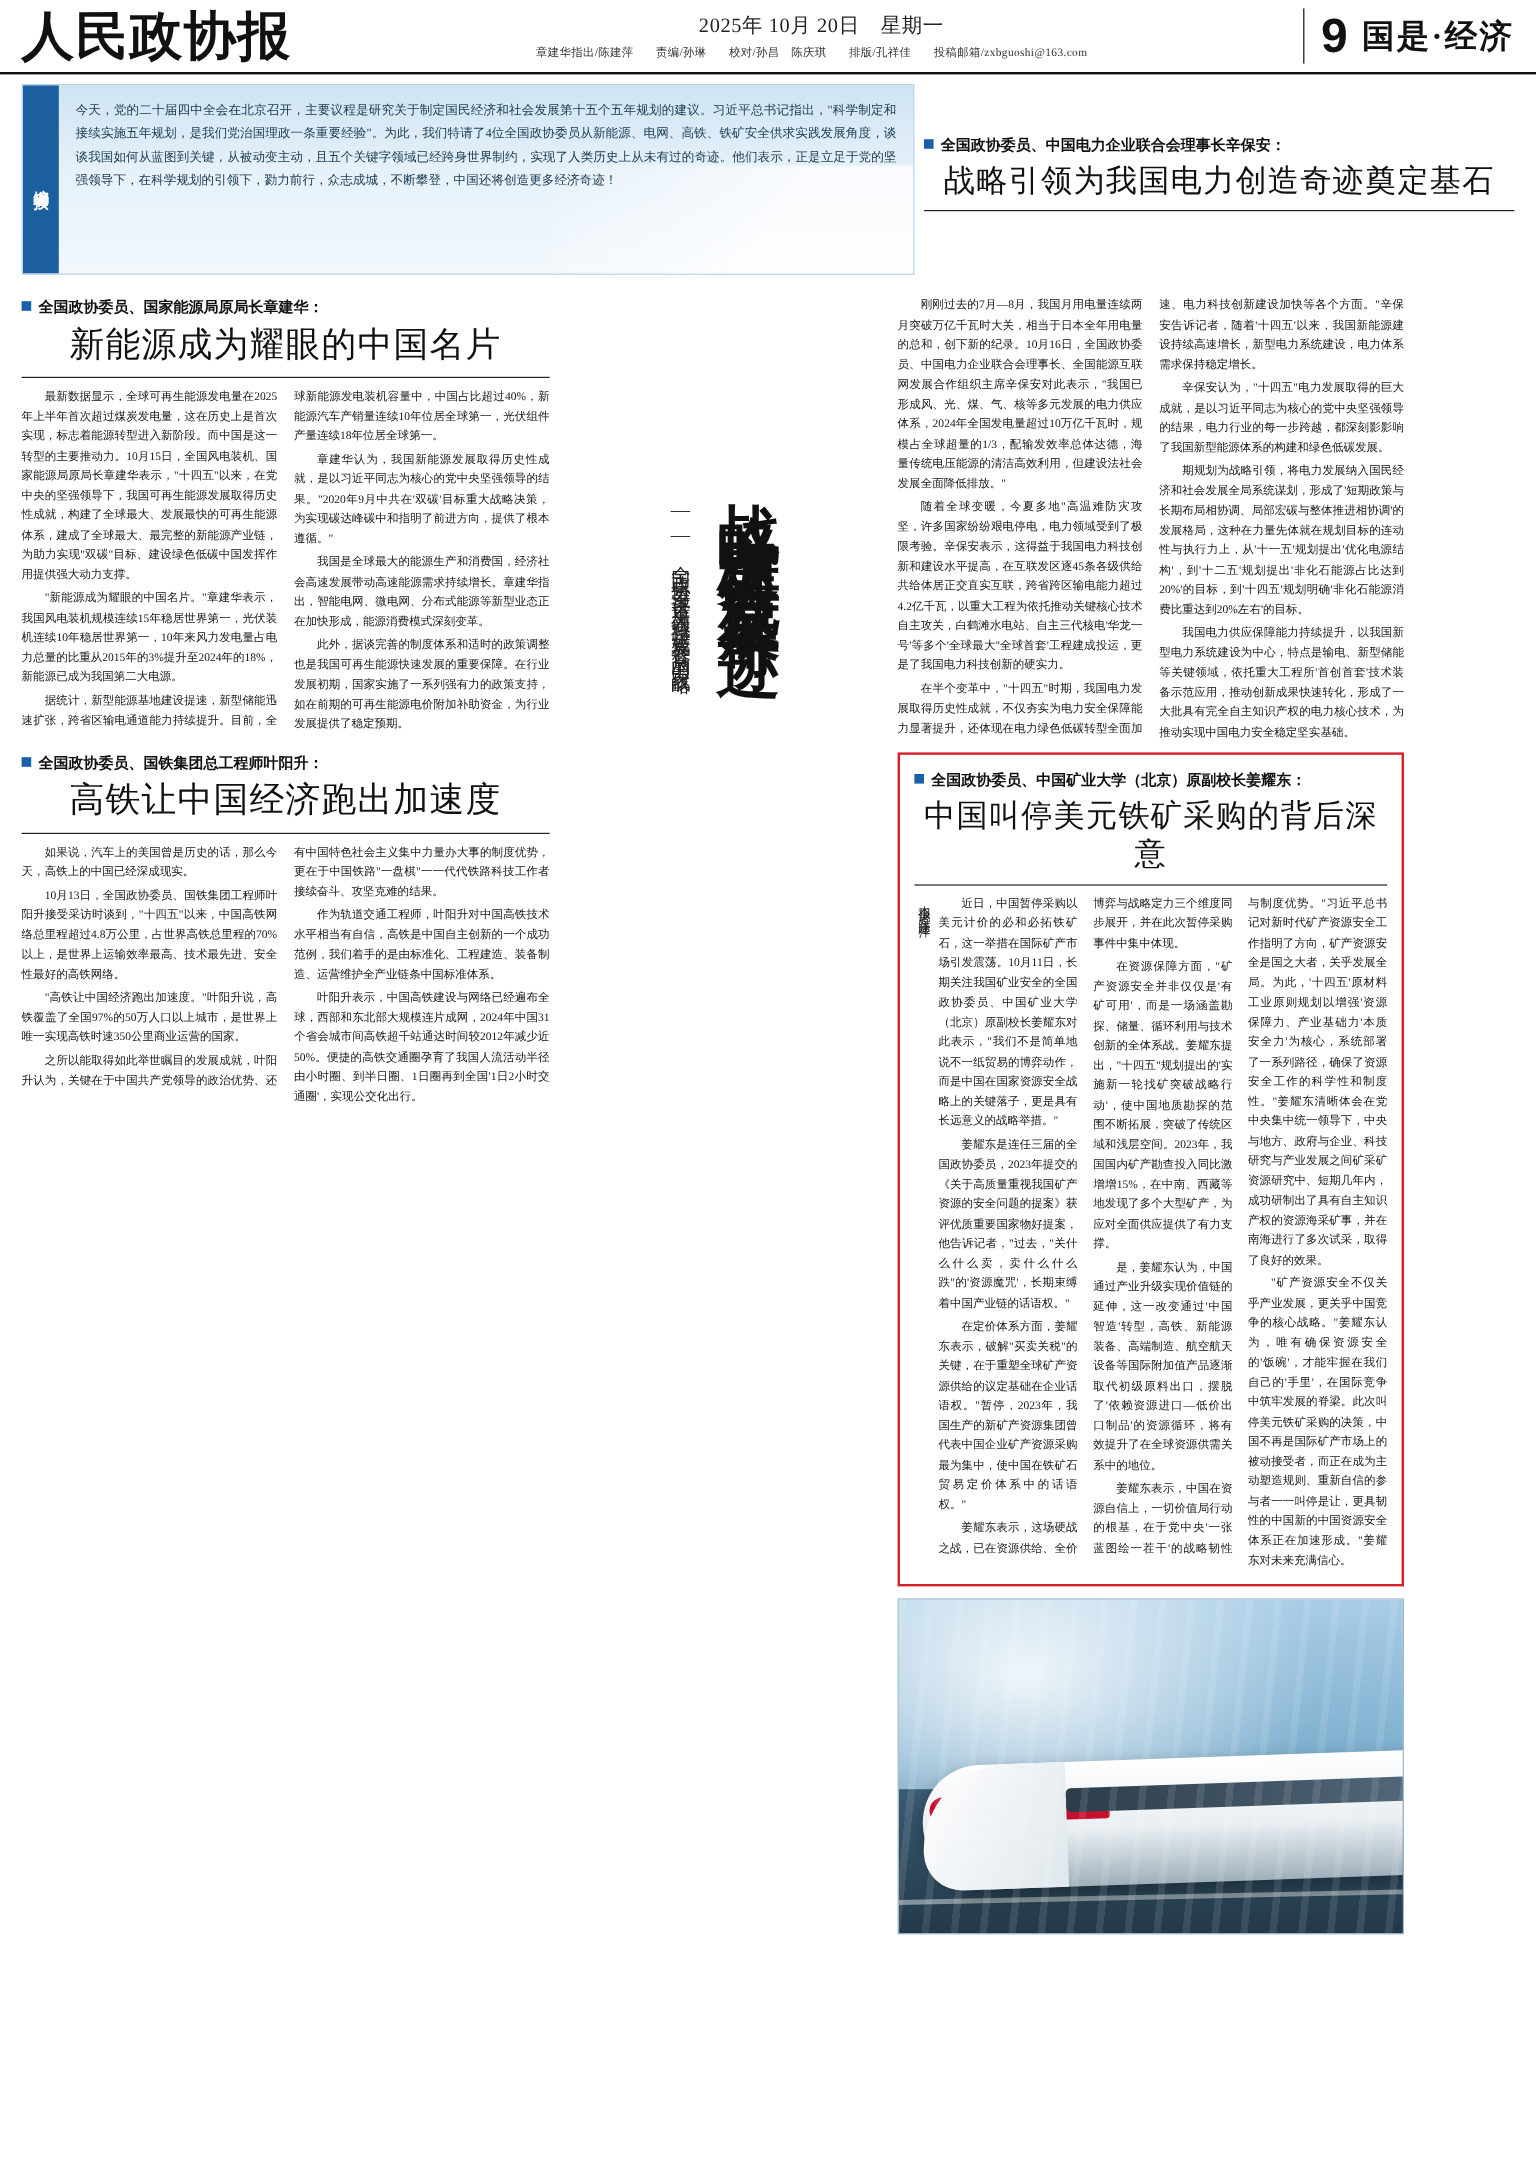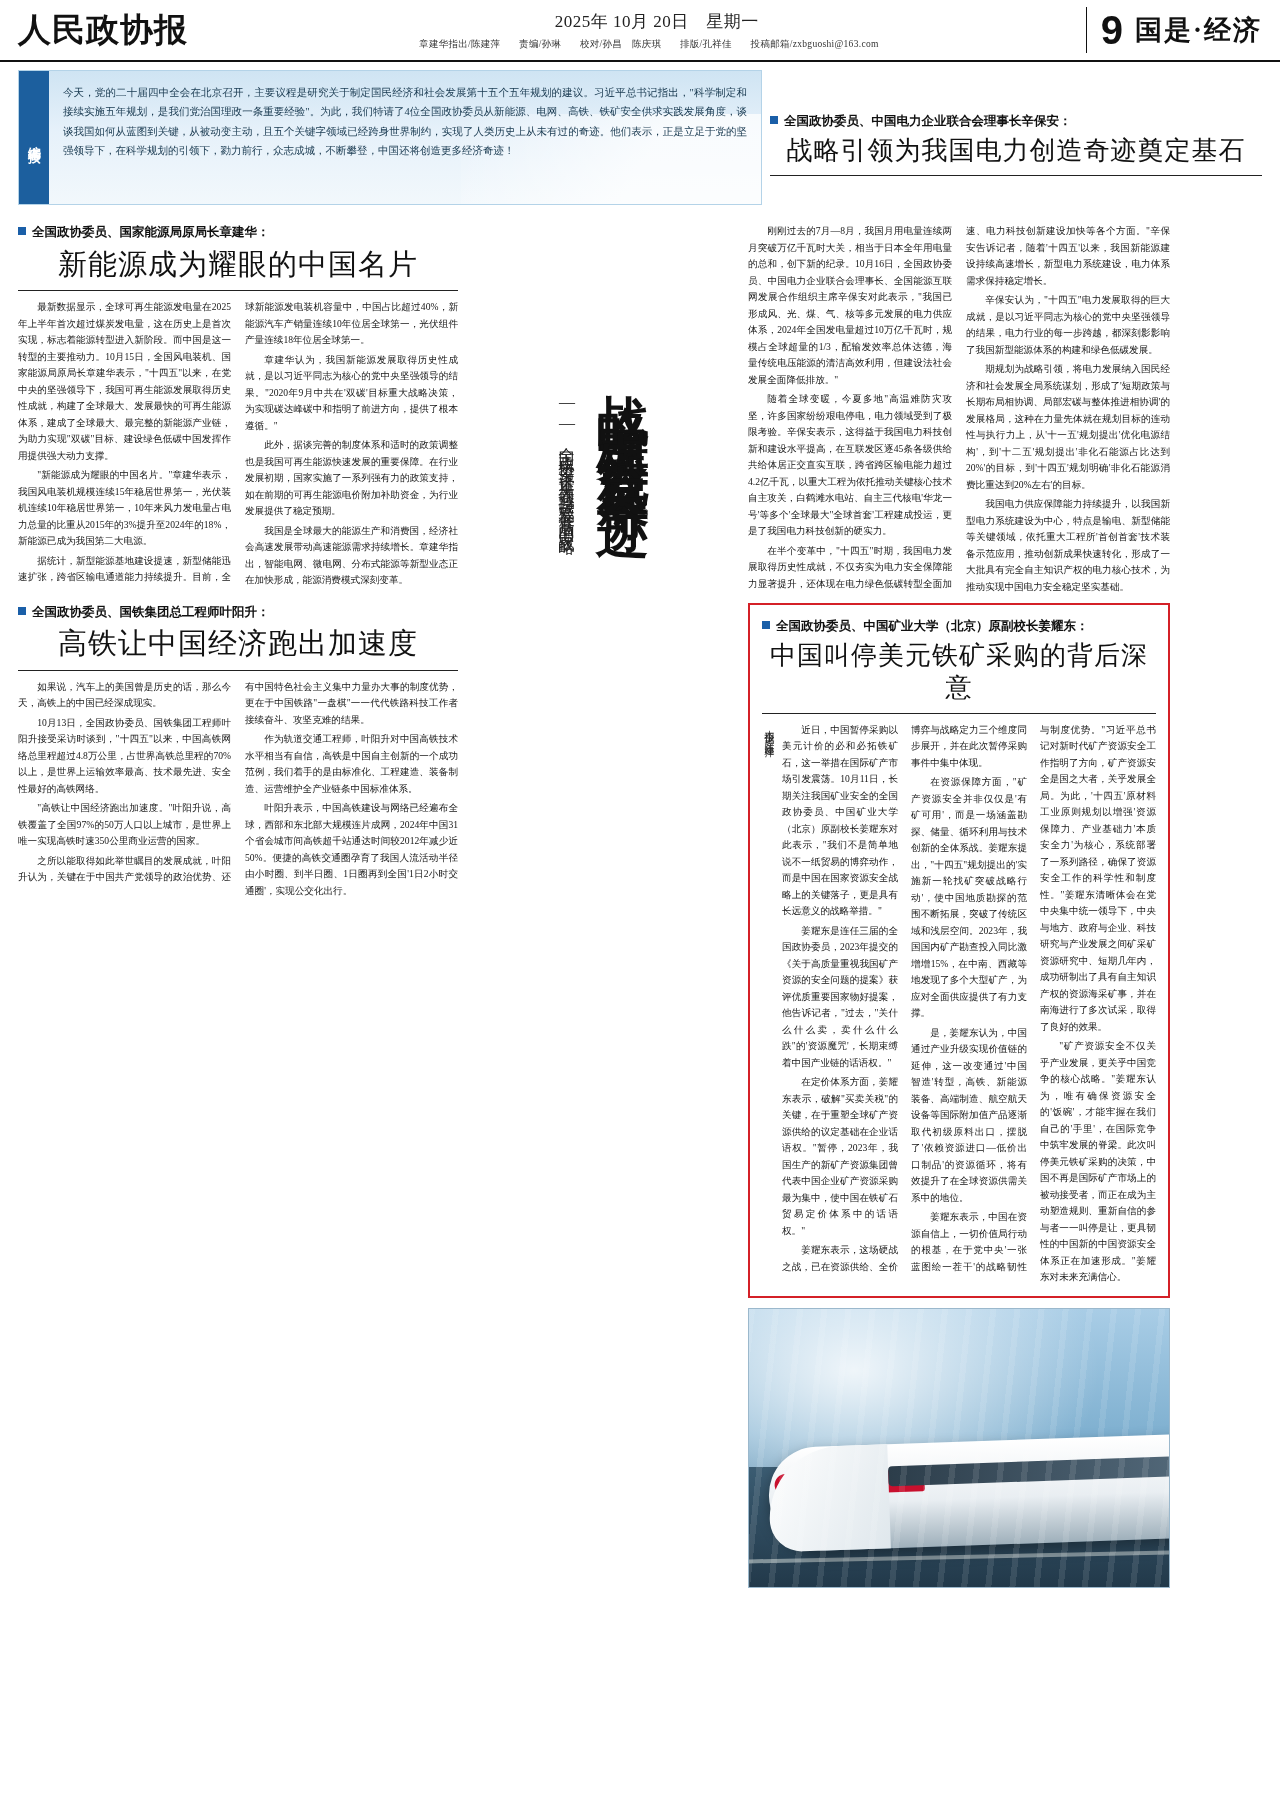"人民政协报" .masthead-logo { font-size: 33px -> 44px }
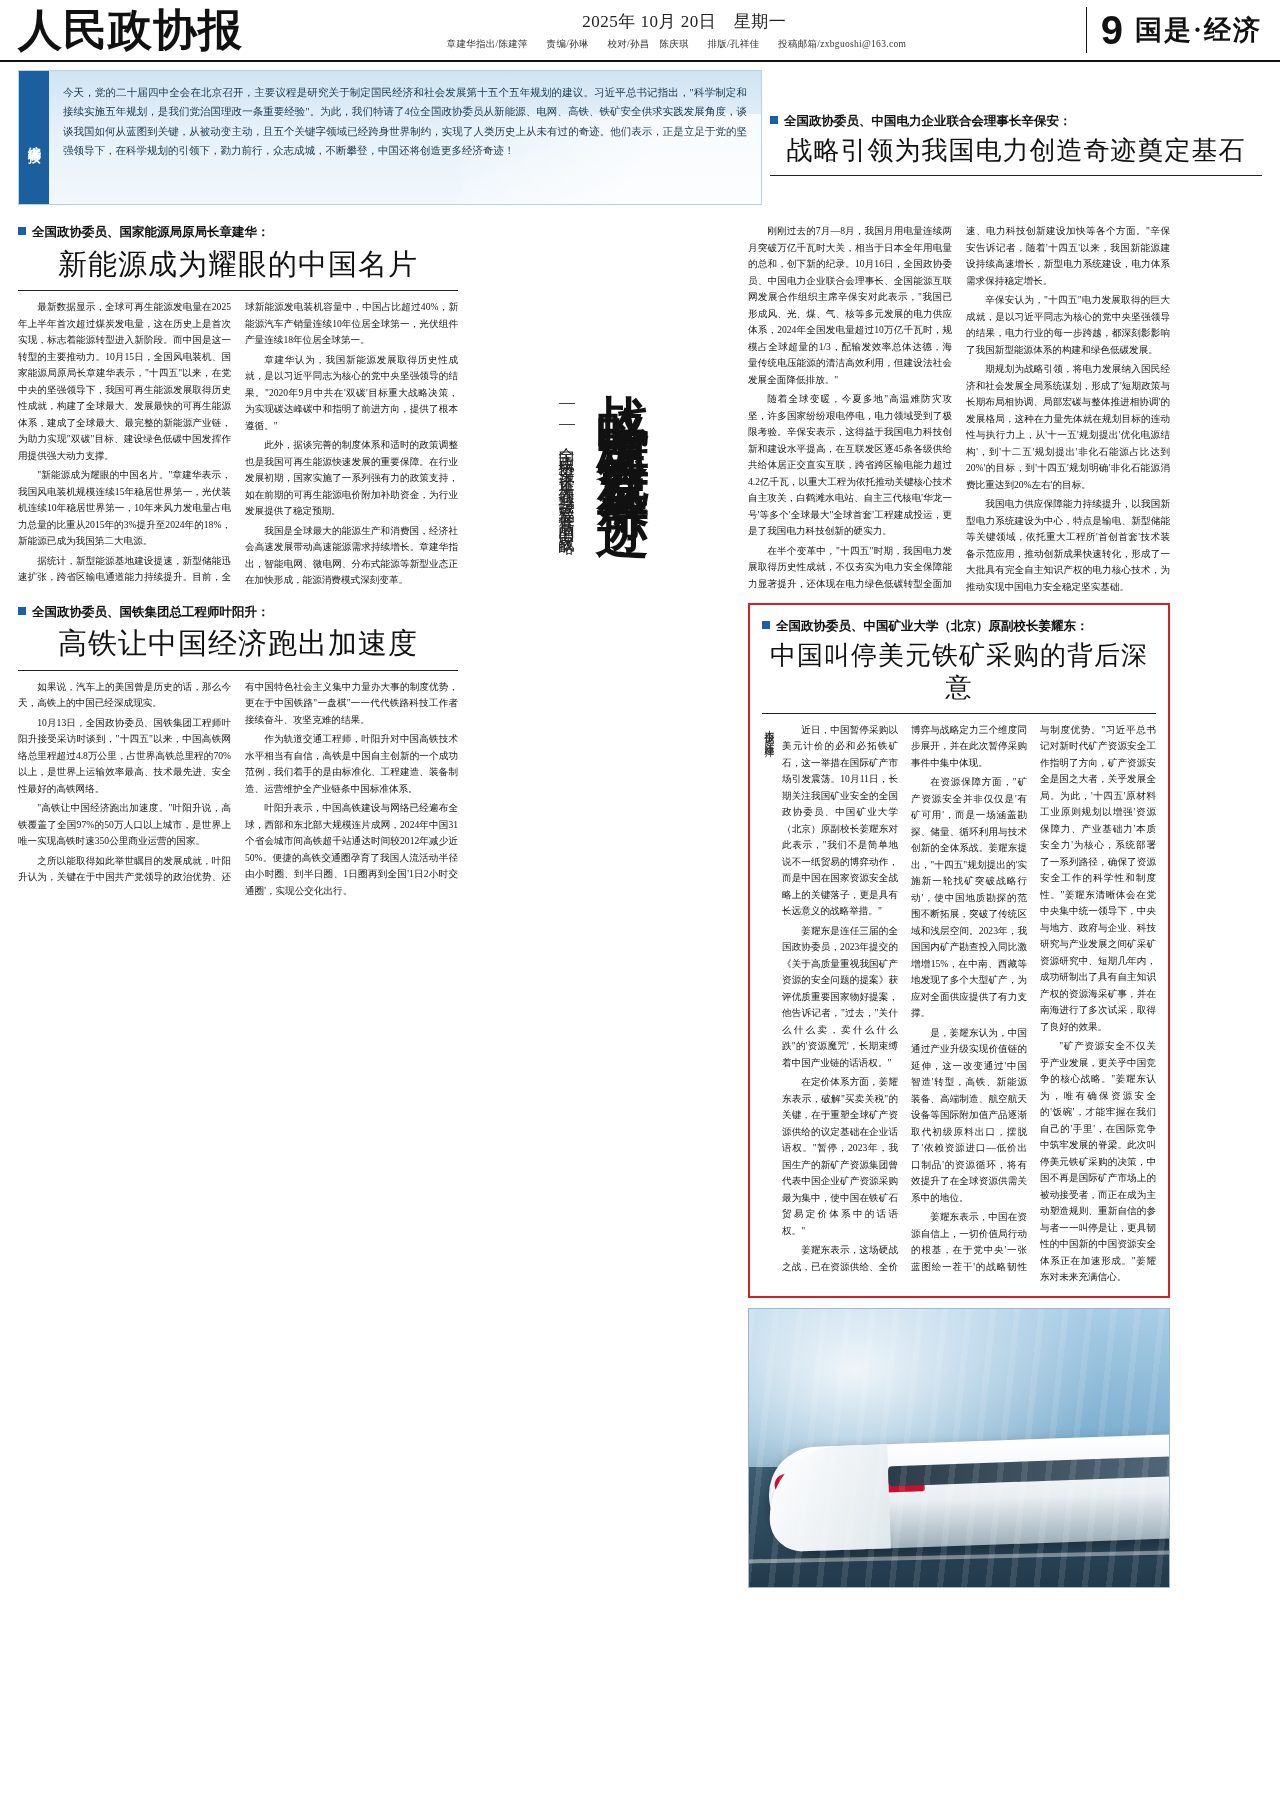"今天，党的二十届四中全会在北京召开，主要议程是研究关于制定国民经济和社会发展第十" .editor-note { height: 135px -> 159px }
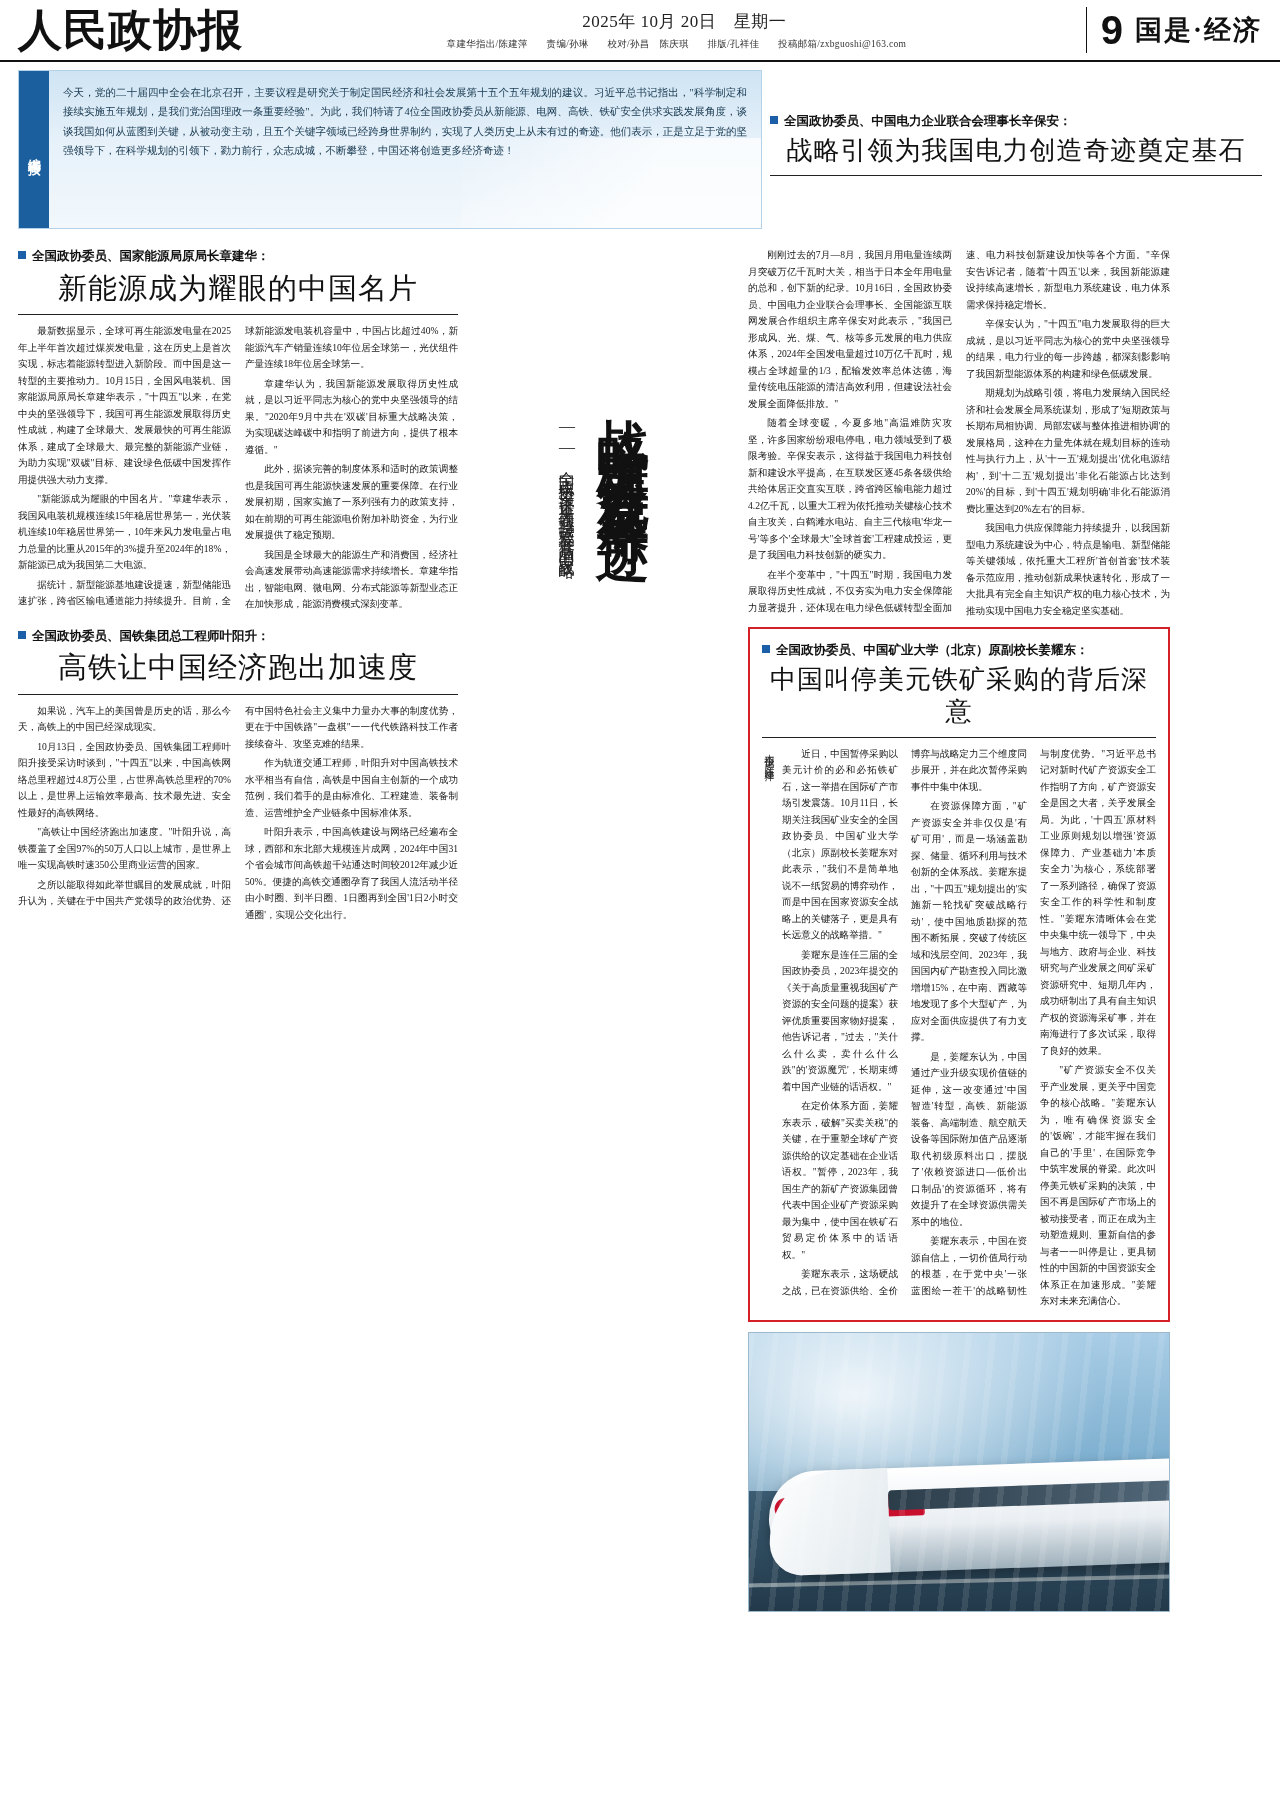"此外，据谈完善的制度体系和适时的政策调整也是我国可再生能源快速发展的重要保障。在" p { order: before "我国是全球最大的能源生产和消费国，经济社会高速发展带动高速能源需求持续增长。章建" -> after "我国是全球最大的能源生产和消费国，经济社会高速发展带动高速能源需求持续增长。章建" }
